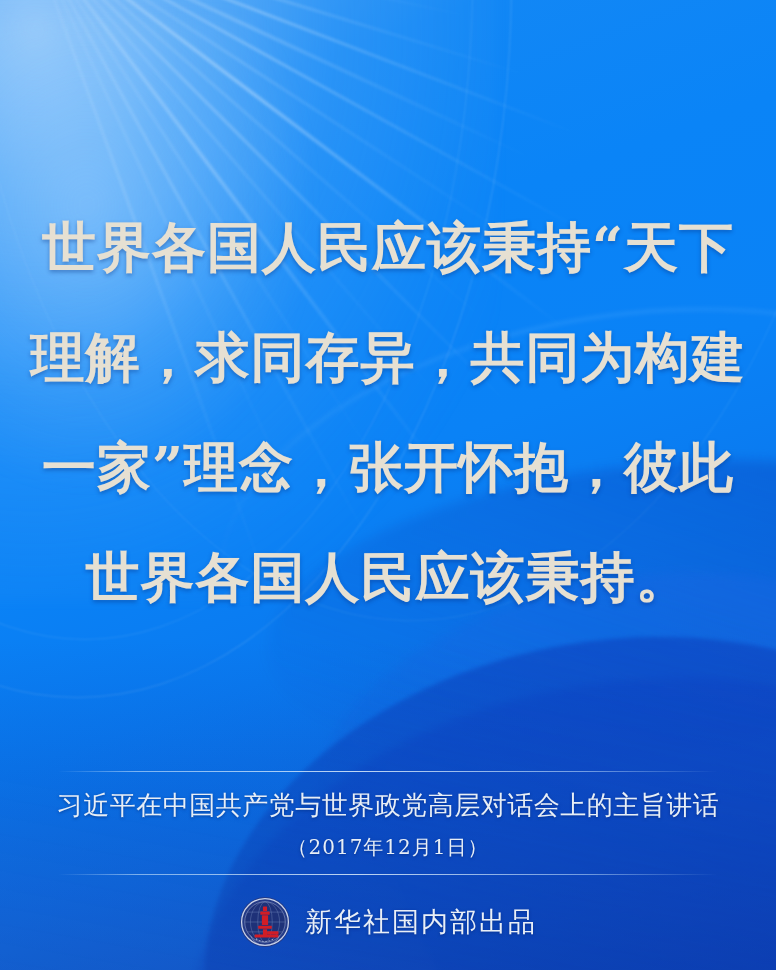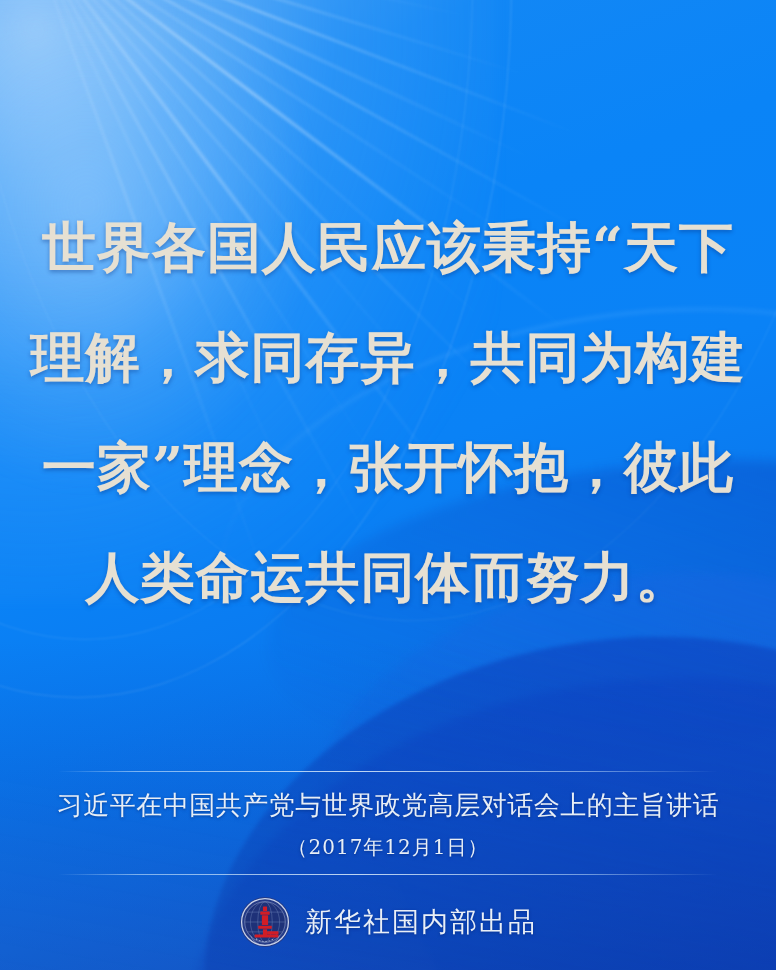"人类命运共同体而努力。" div.quote-line { text: 人类命运共同体而努力 -> 世界各国人民应该秉持 }
